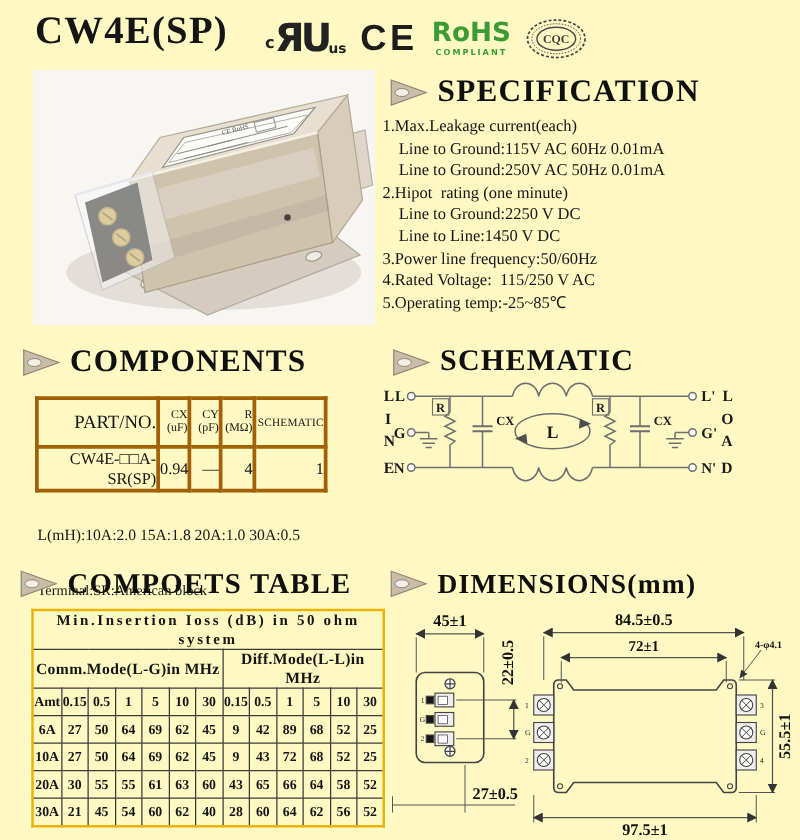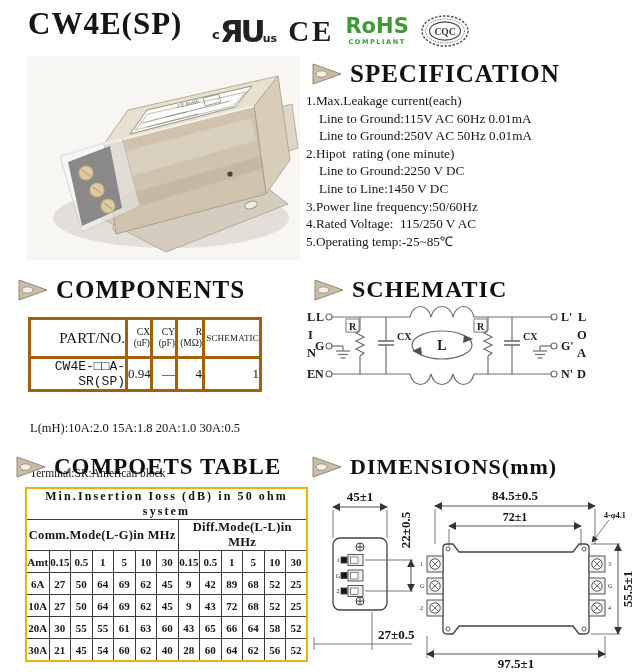"CW4E(SP)" .page { background: #ffffff -> #fef9c3 }
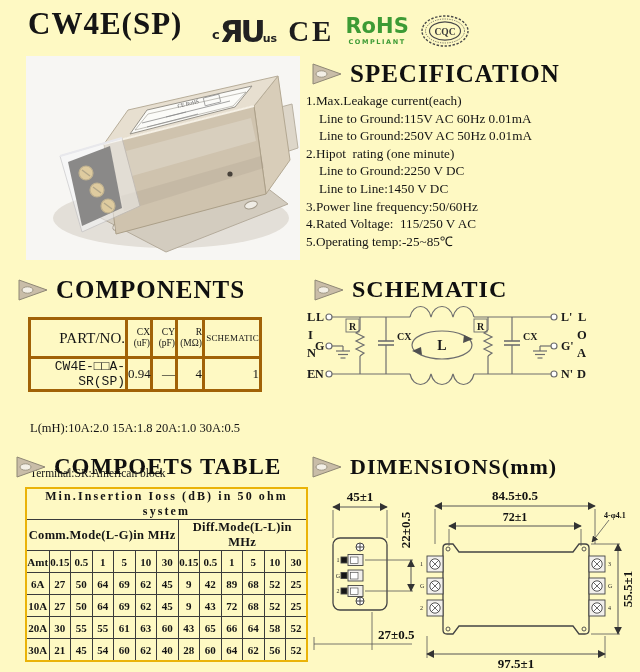"CE" .ce { font-family: Liberation Serif, serif -> Liberation Sans, sans-serif }
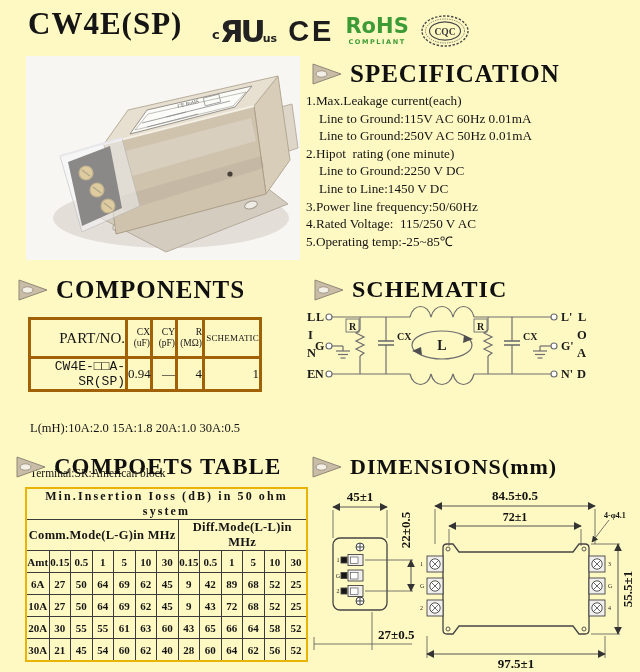"CW4E-□□A-SR(SP)" .d-part { font-family: Liberation Mono, monospace -> none }
